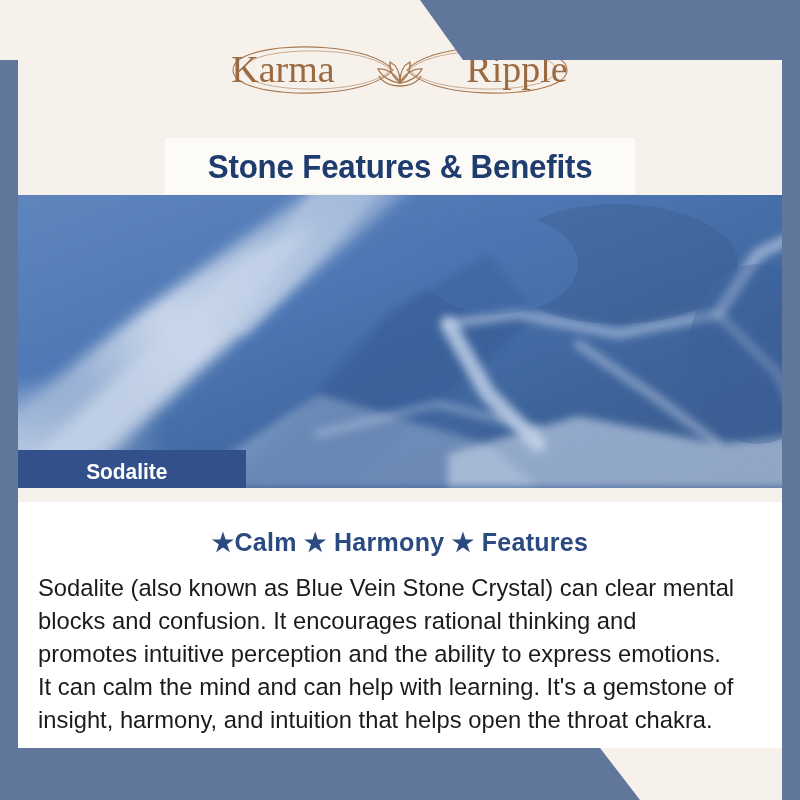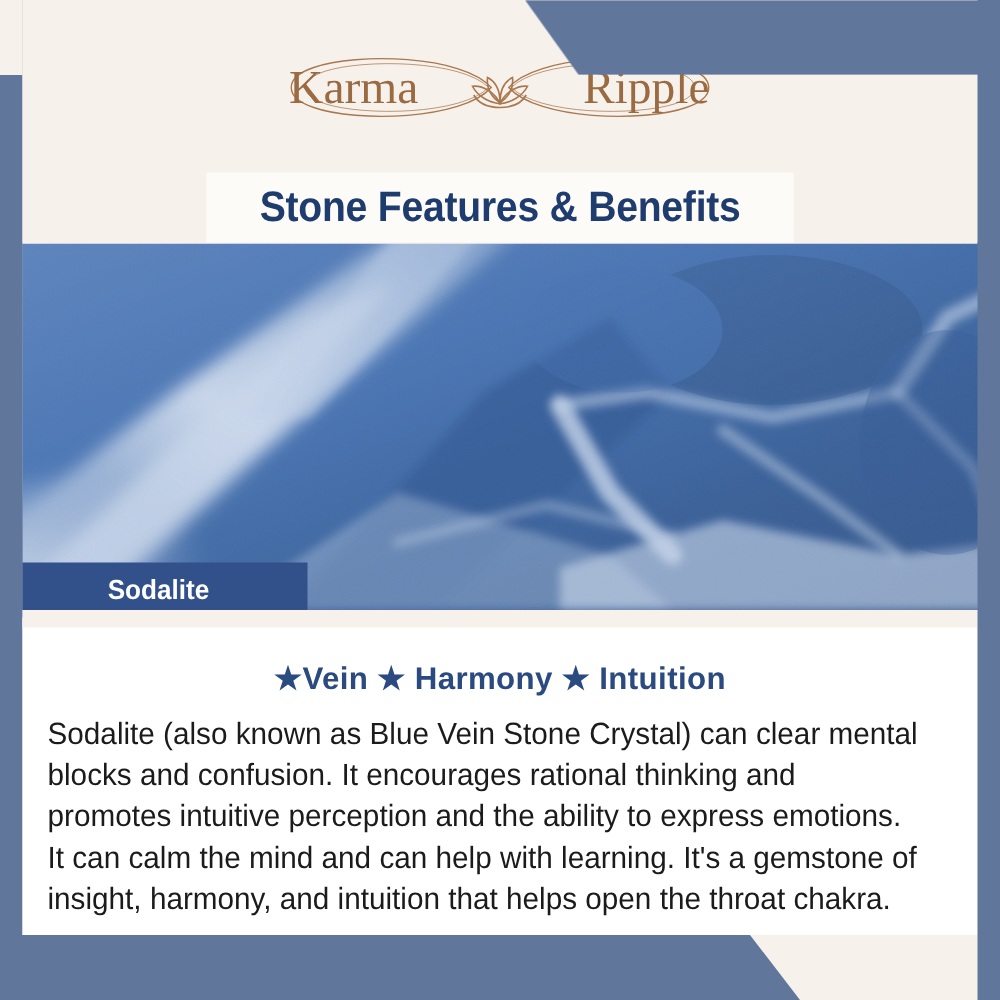"★Vein ★ Harmony ★ Intuition" div.keywords { text: Vein ★ Harmony ★ Intuition -> Calm ★ Harmony ★ Features }
